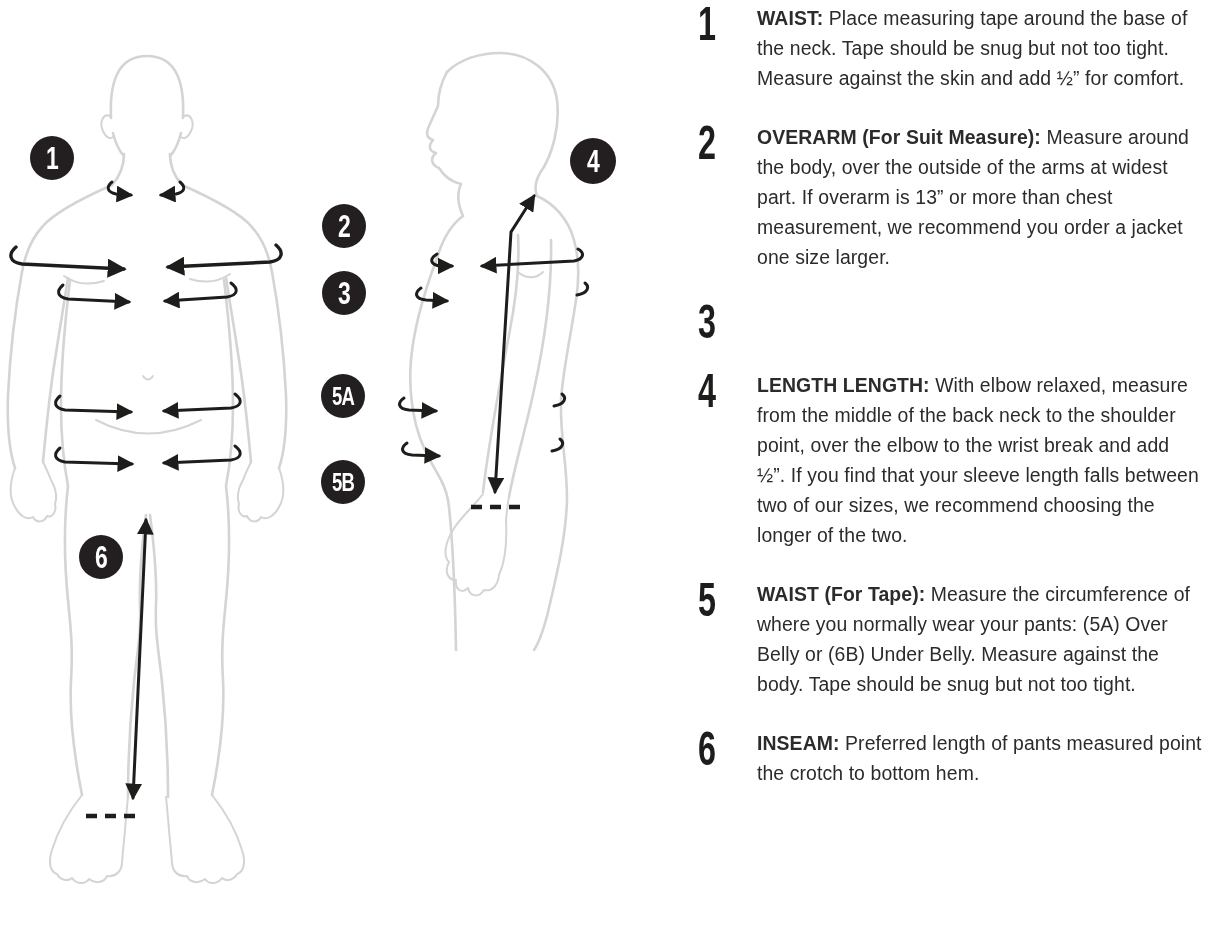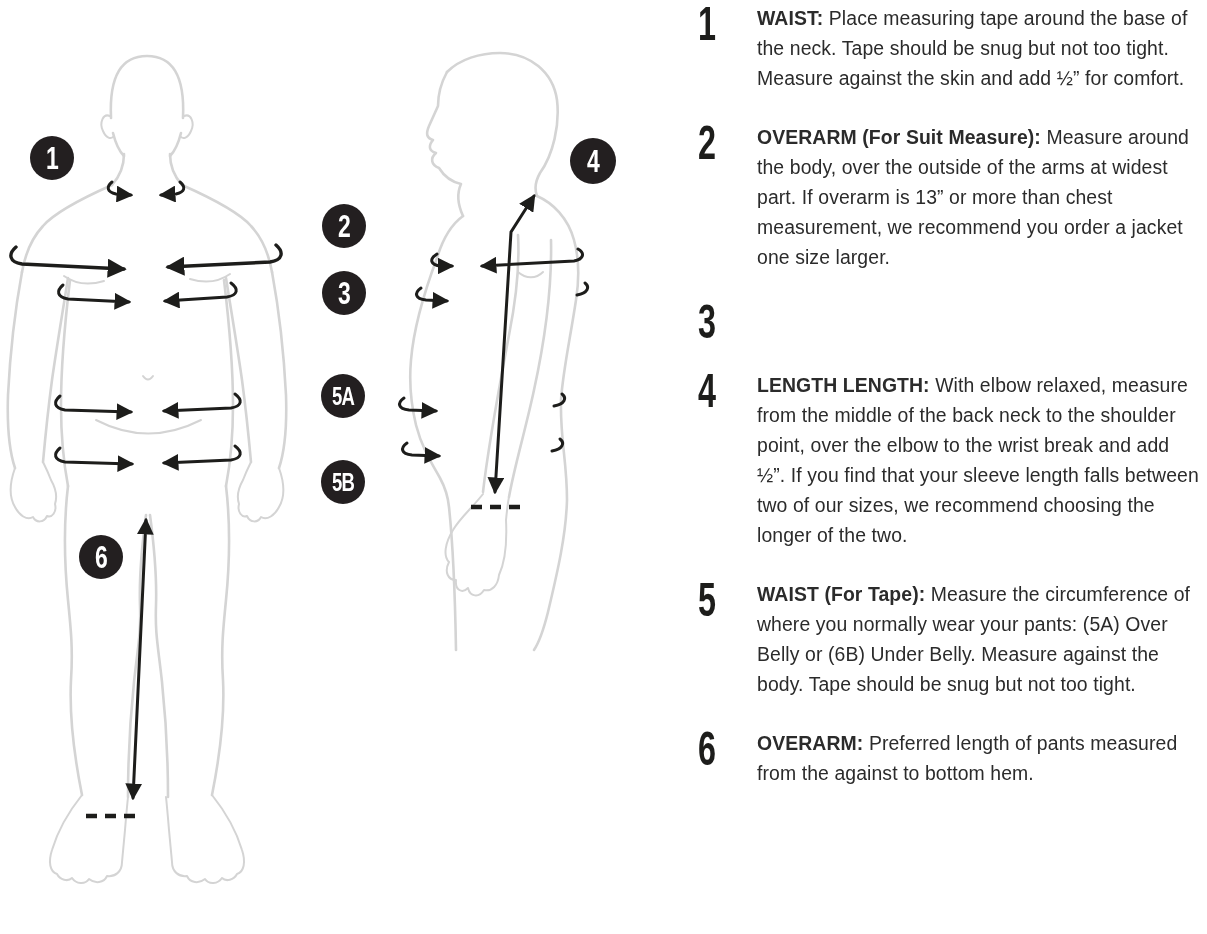"OVERARM:" b { text: OVERARM -> INSEAM }
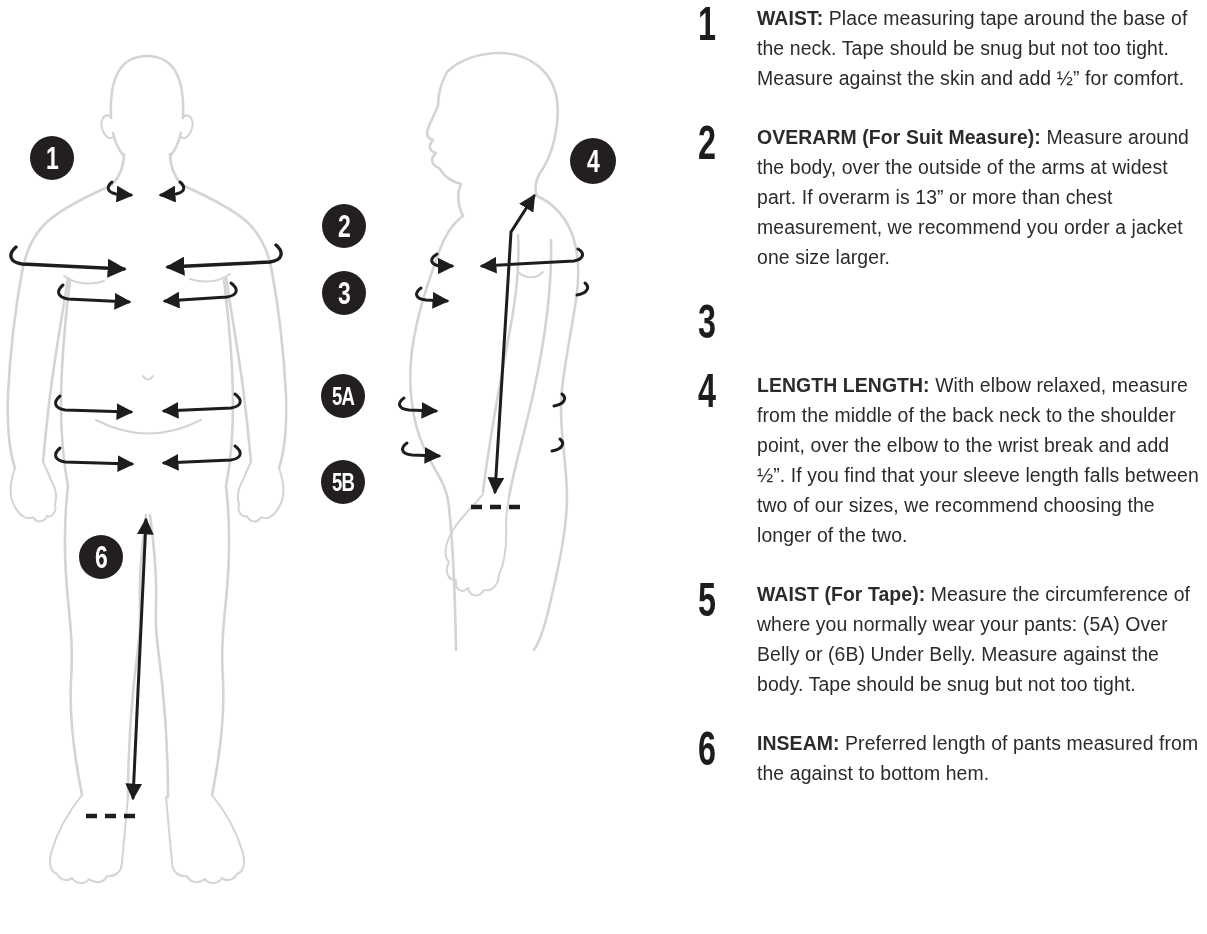"Preferred length of pants measured" span { text: from the against -> point the crotch }
